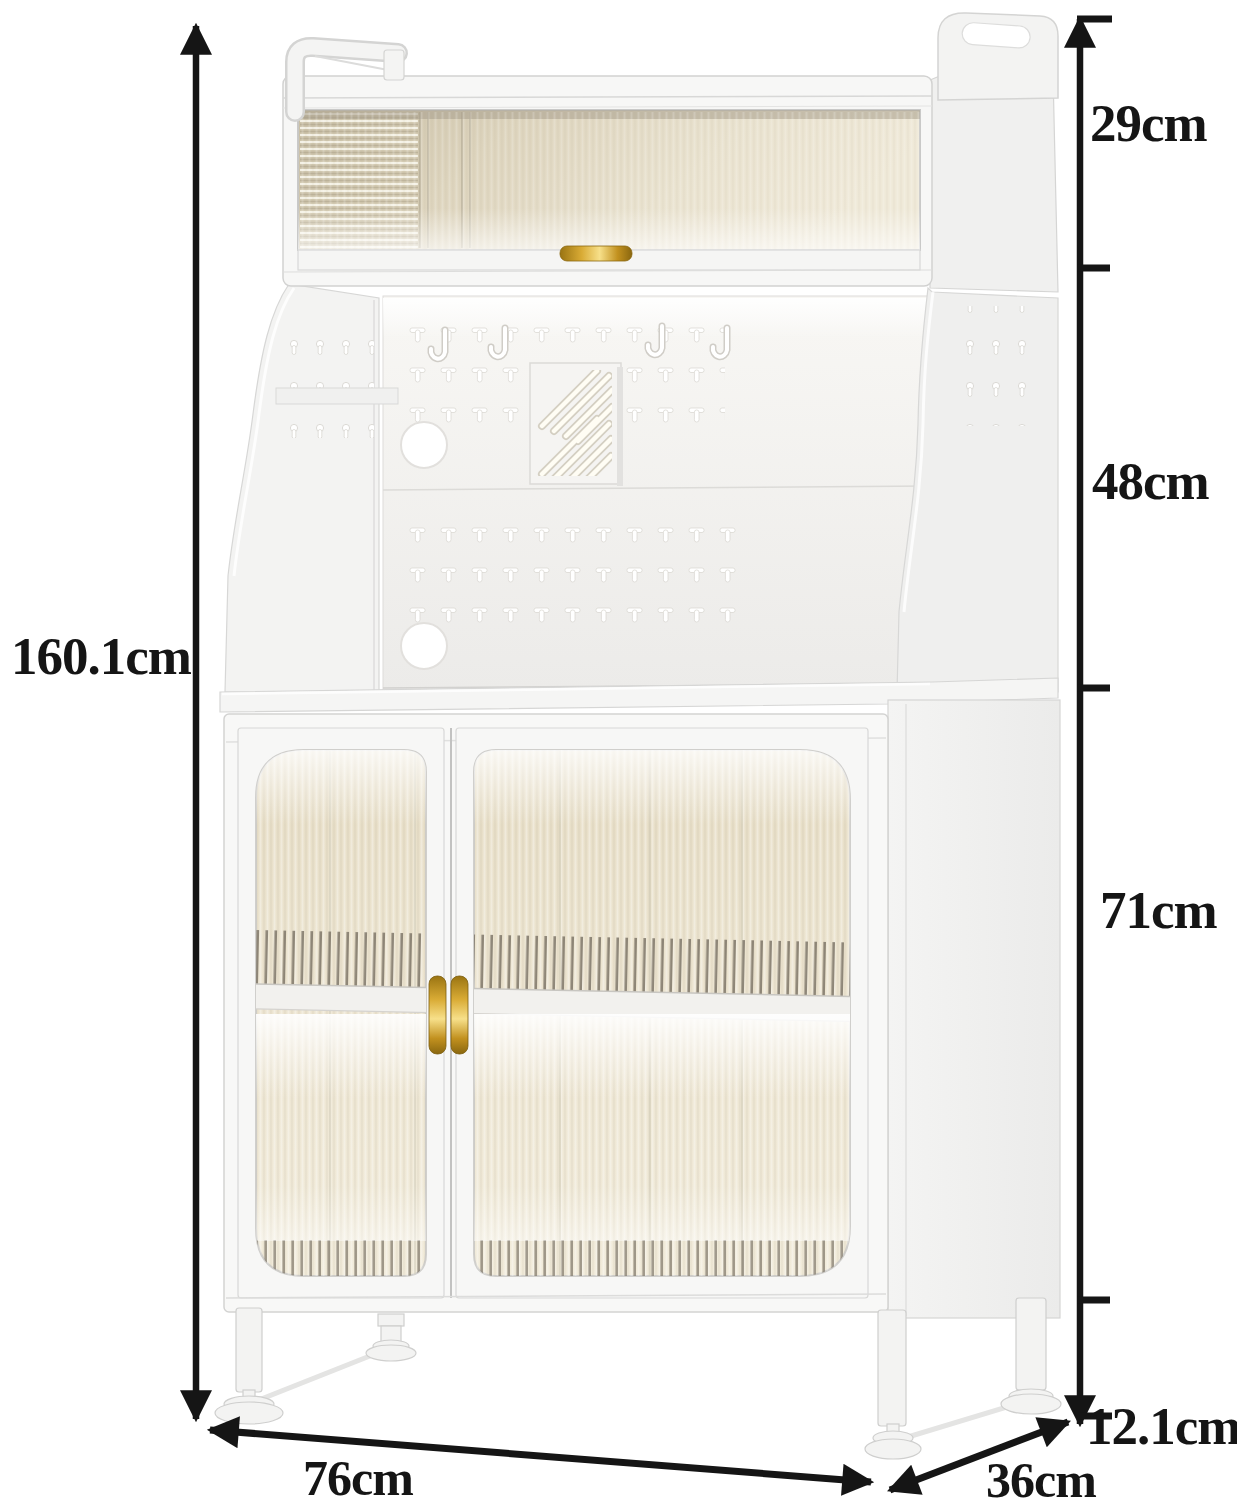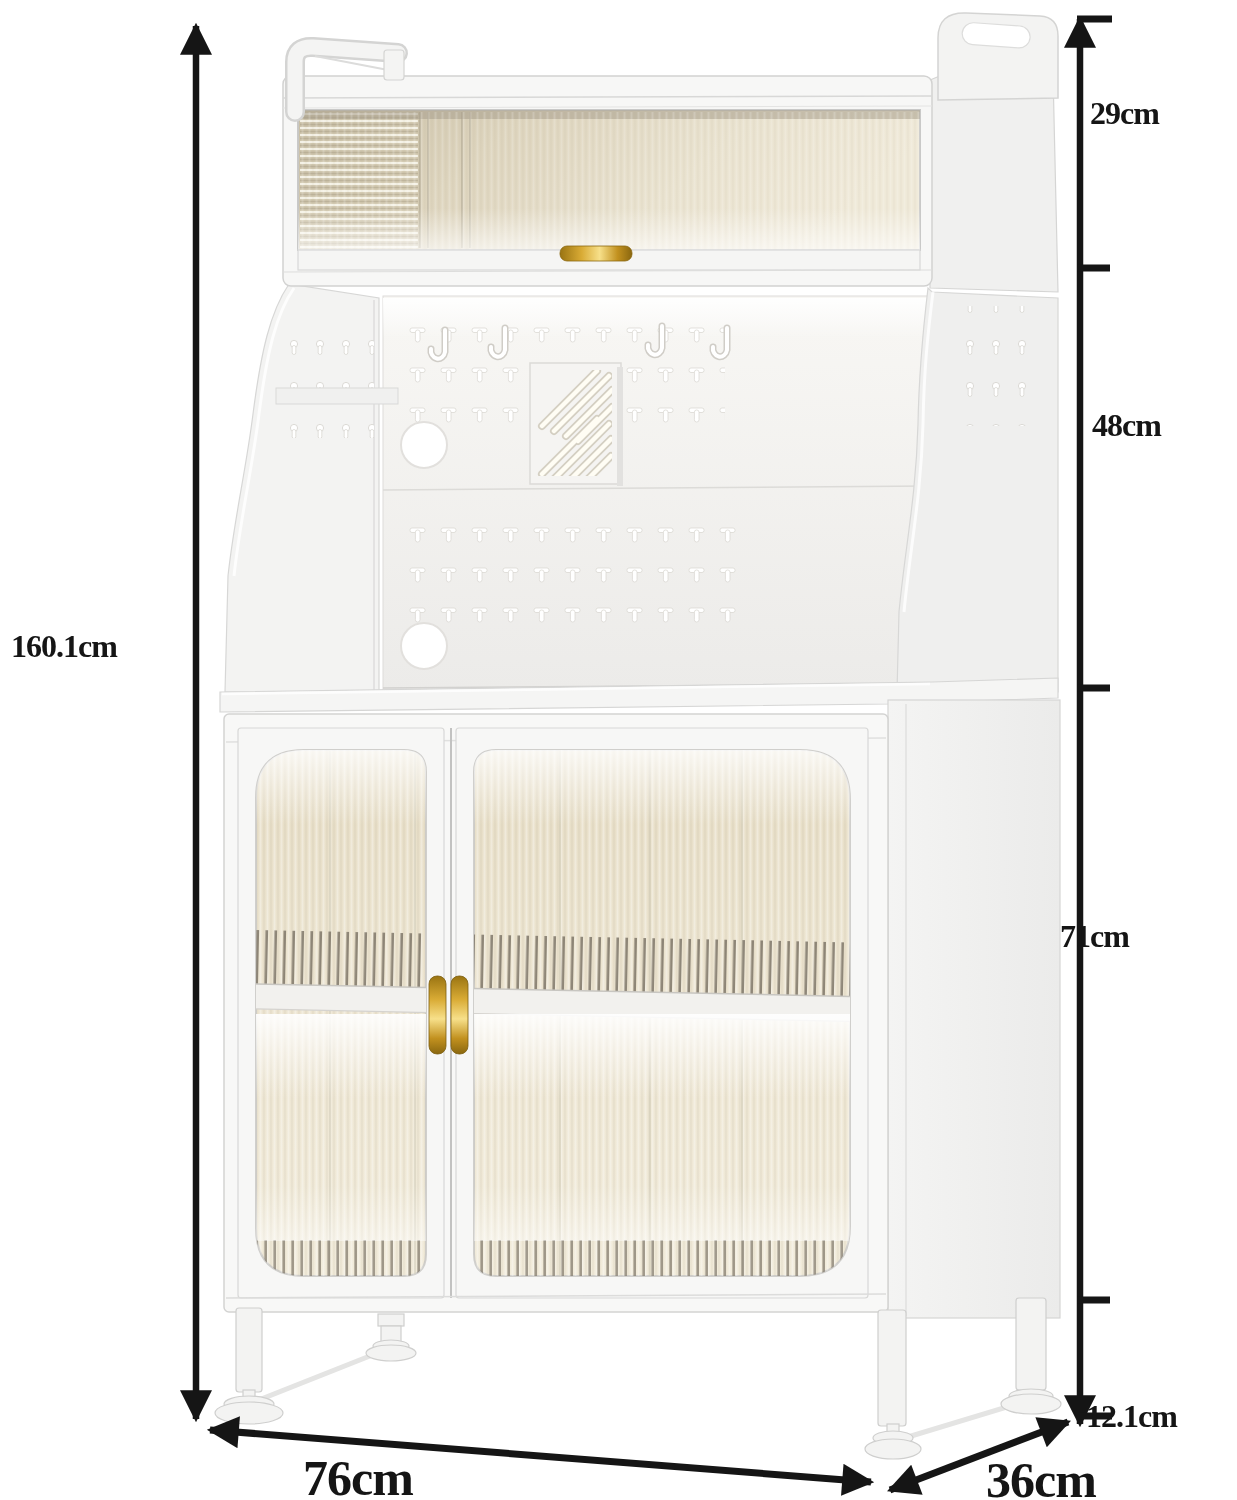"29cm" .dim-label { font-size: 32px -> 53px }
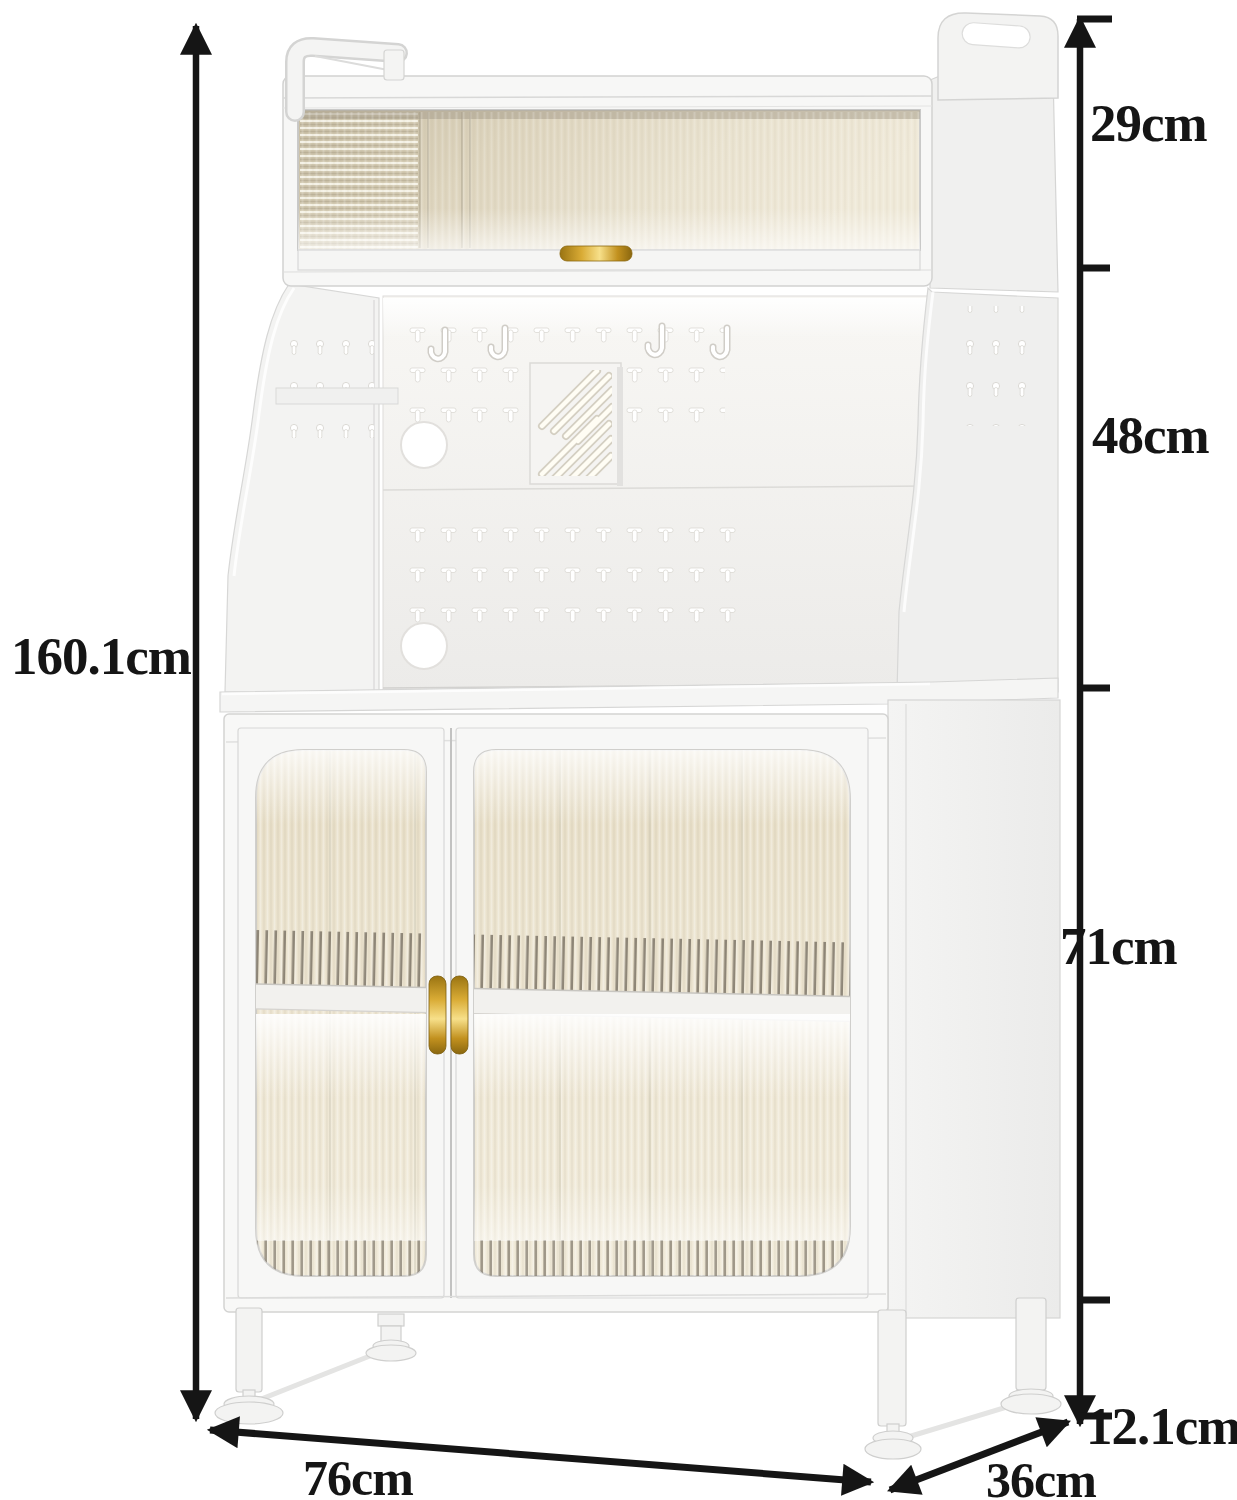"48cm" div.dim-label { top: 409px -> 455px }
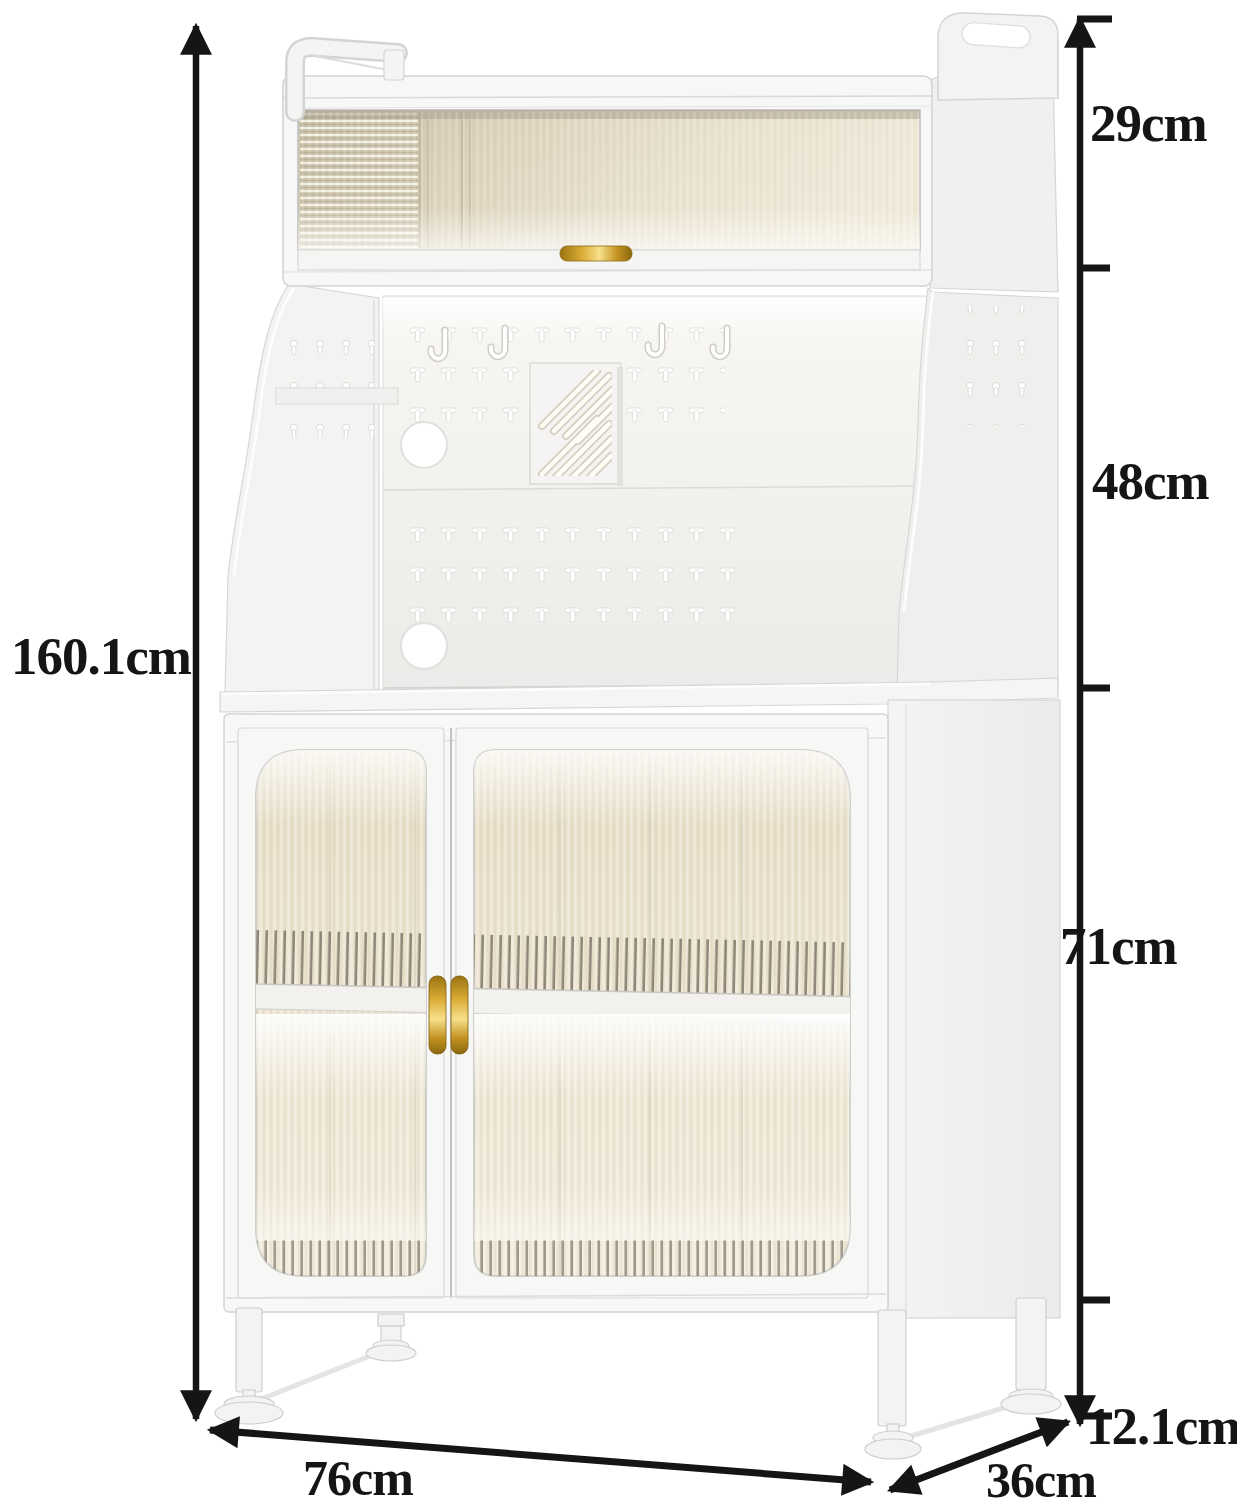"71cm" div.dim-label { left: 1060px -> 1100px; margin-top: 36px -> none }
